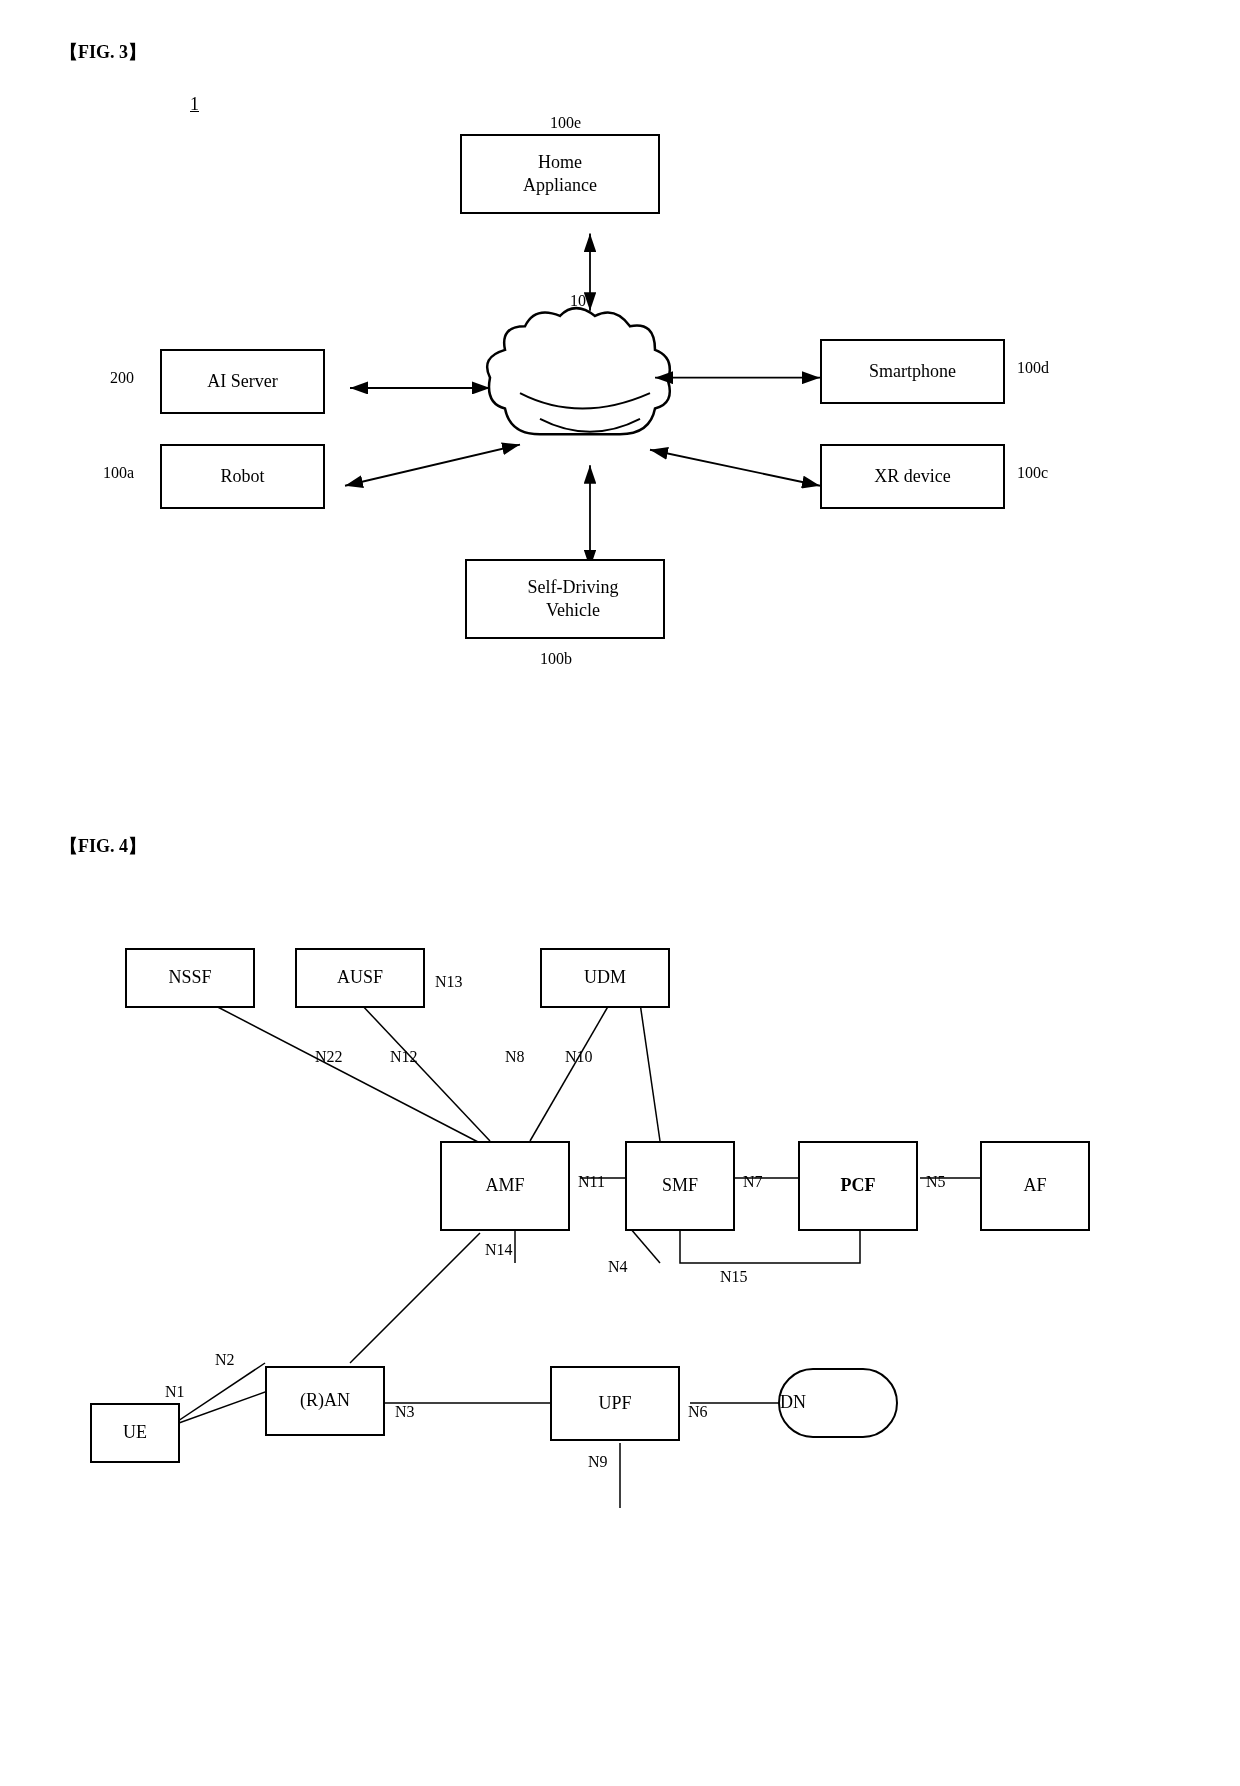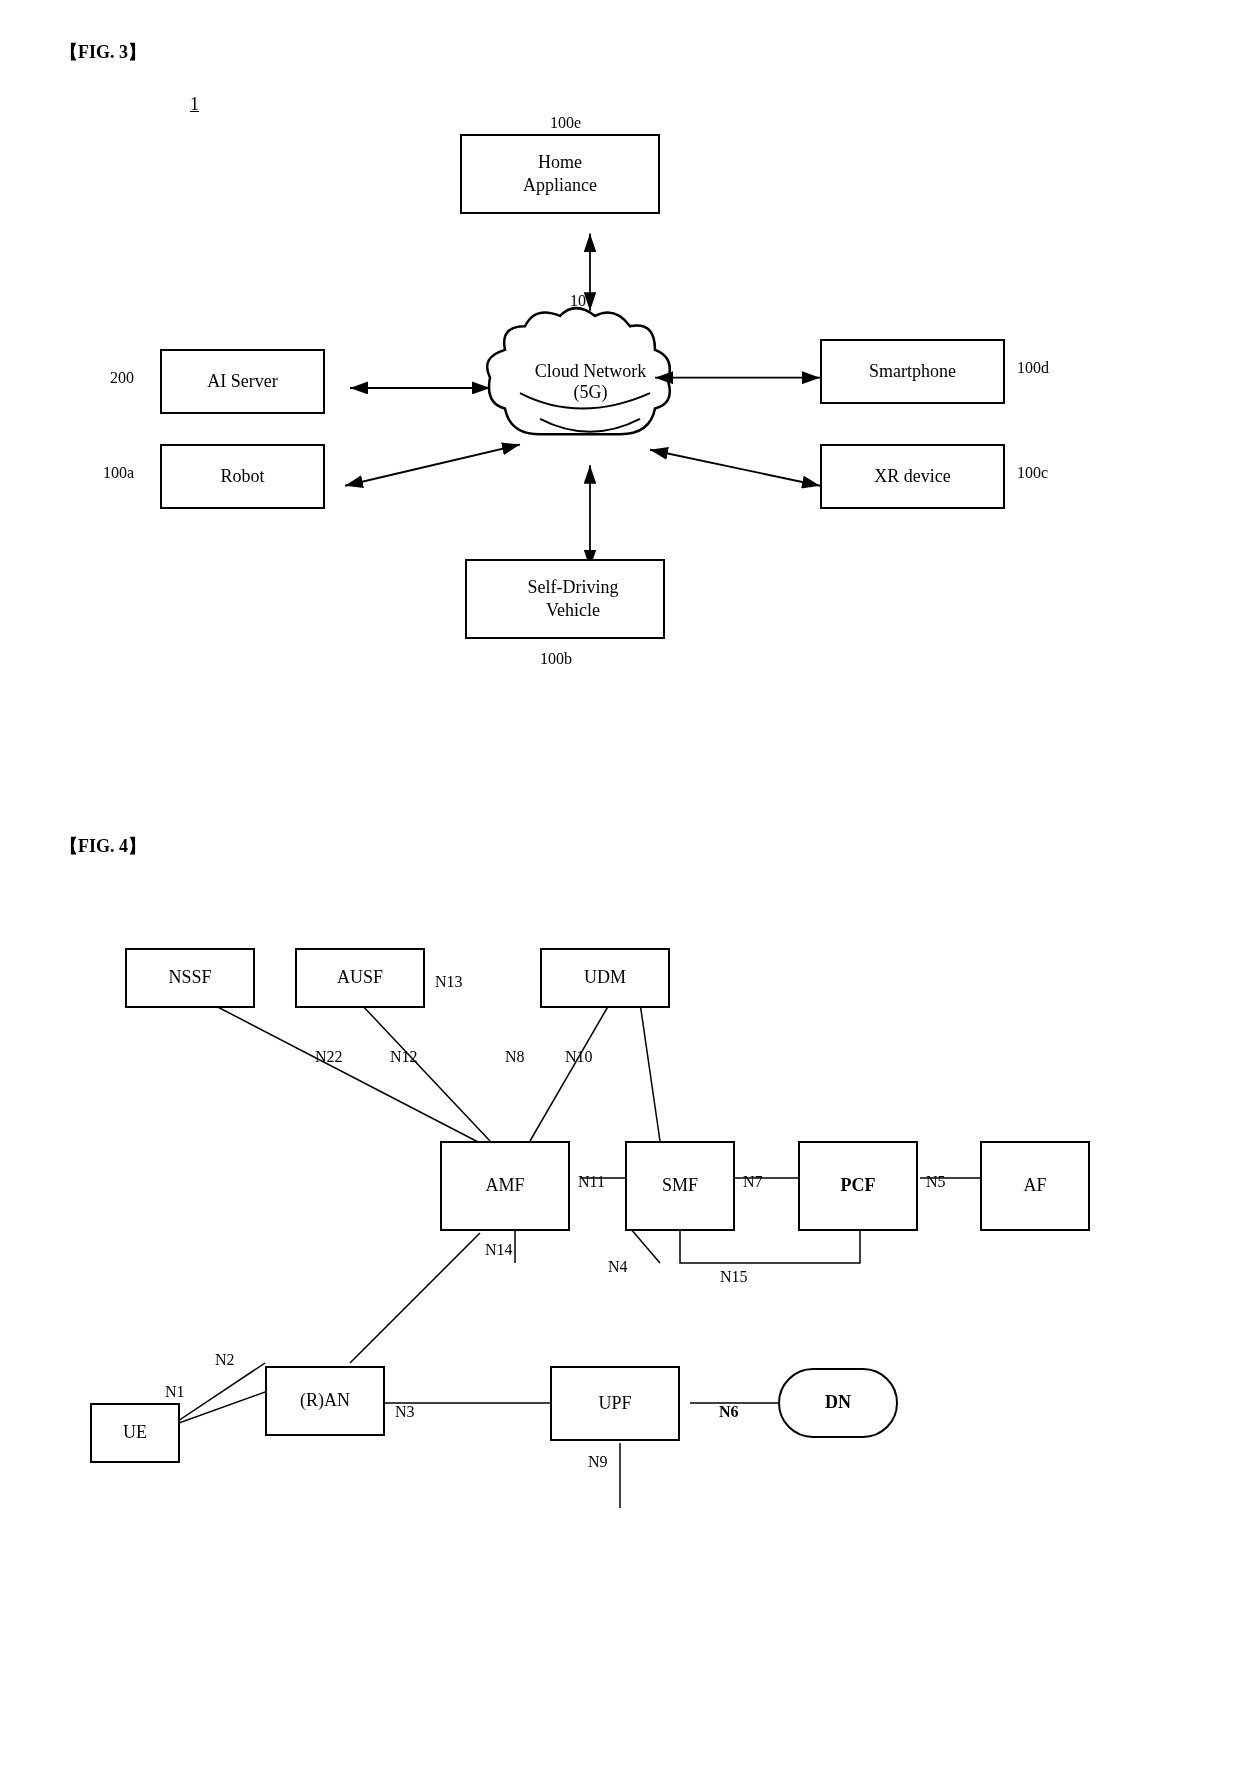"Cloud Network" div { html: <div> <span>Cloud Network (5G)</span> </div> -> none }
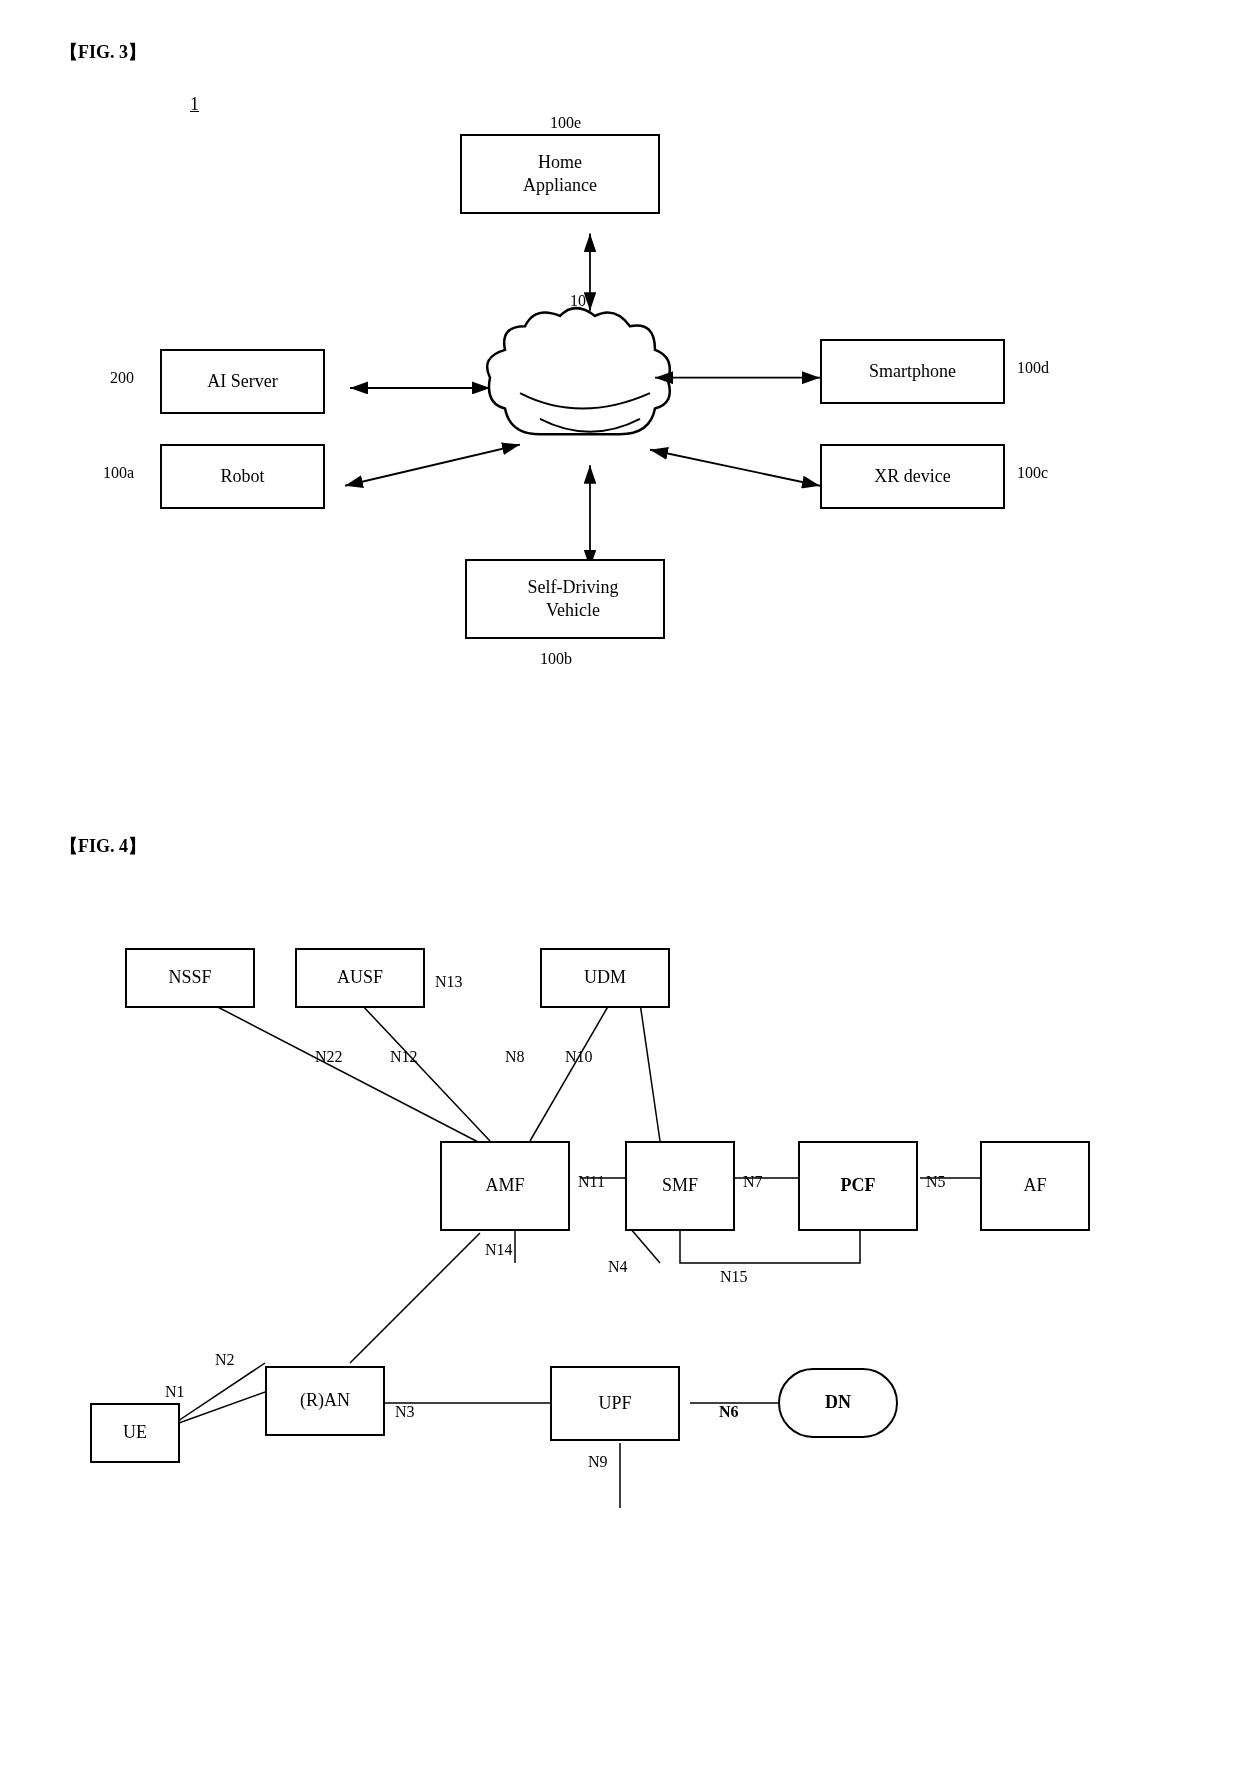"N6" div.label { font-weight: bold -> none; left: 659px -> 628px }
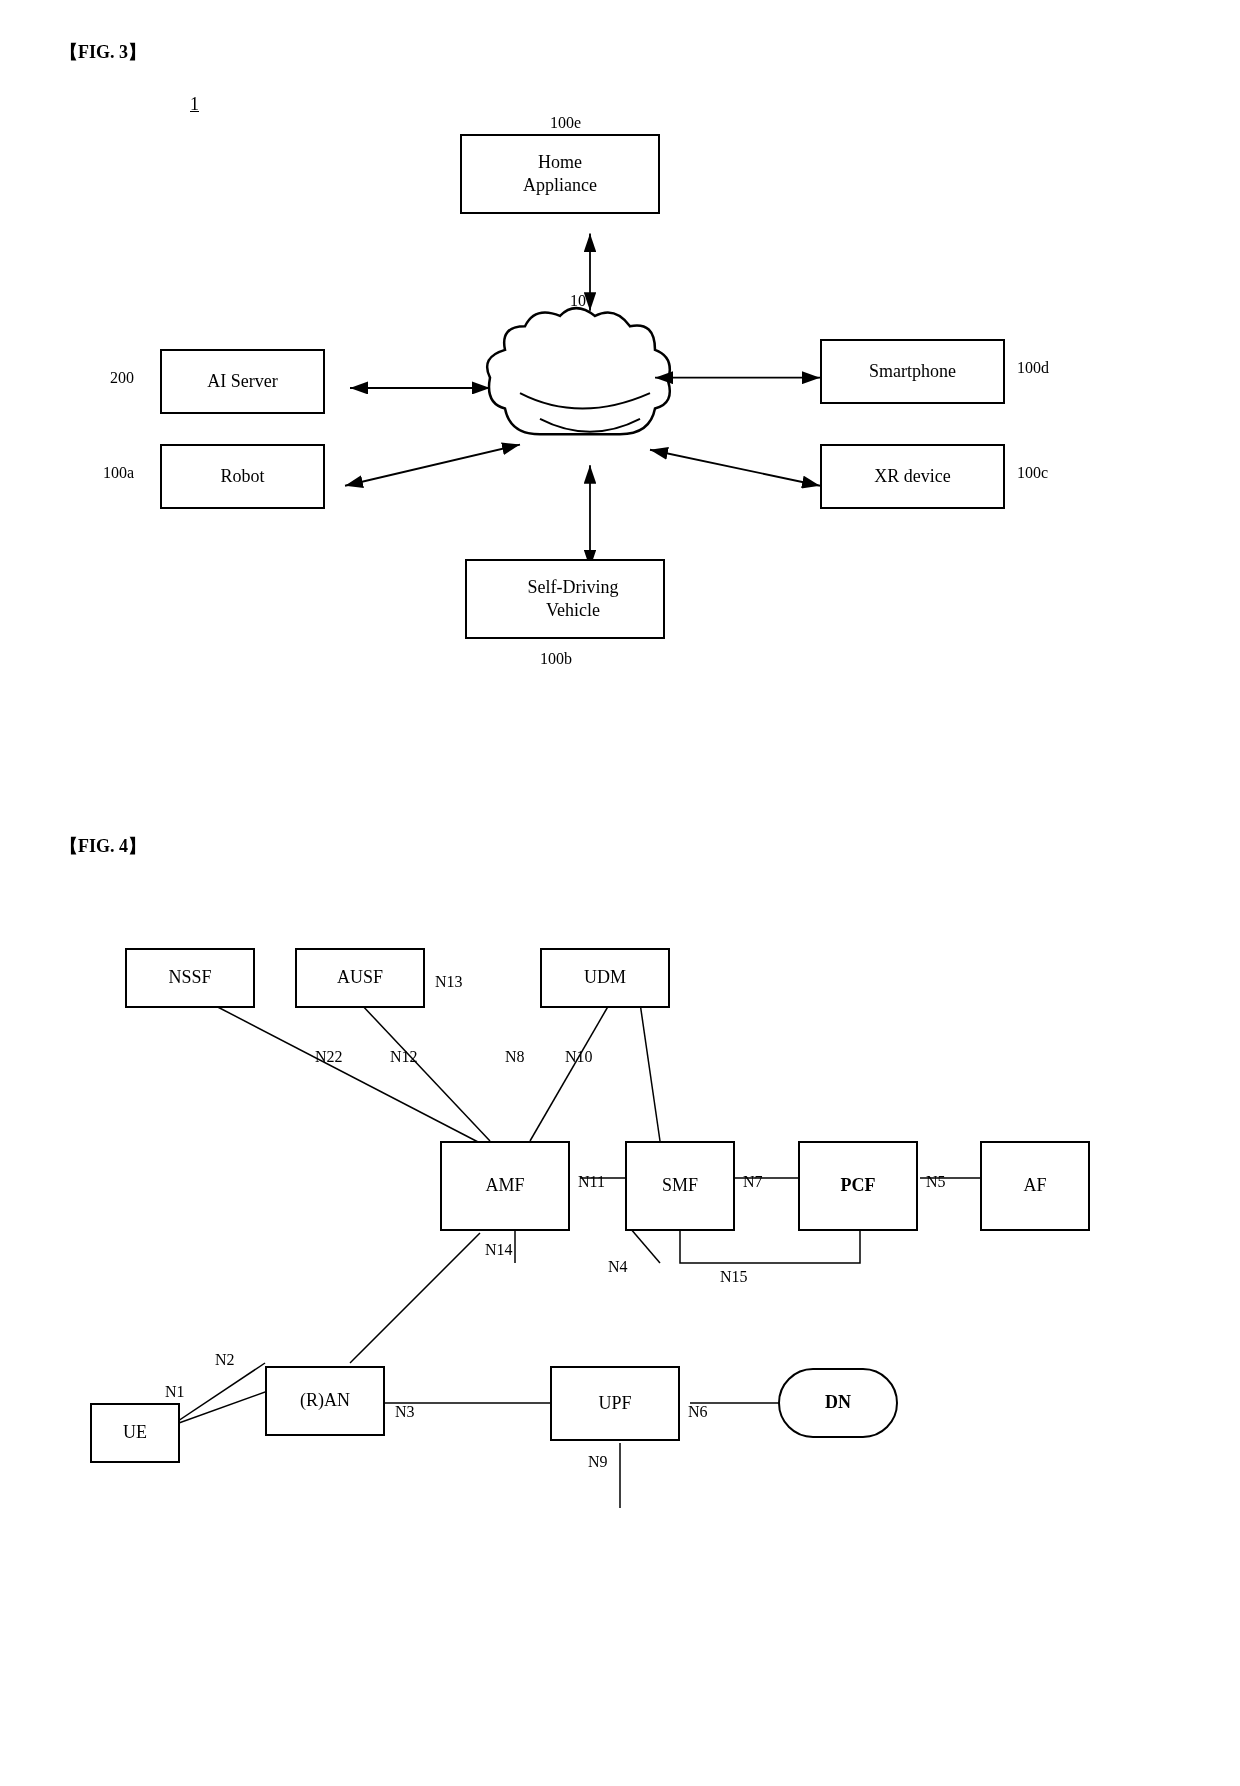"DN" .box-rounded { font-weight: bold -> none; justify-content: center -> none }
